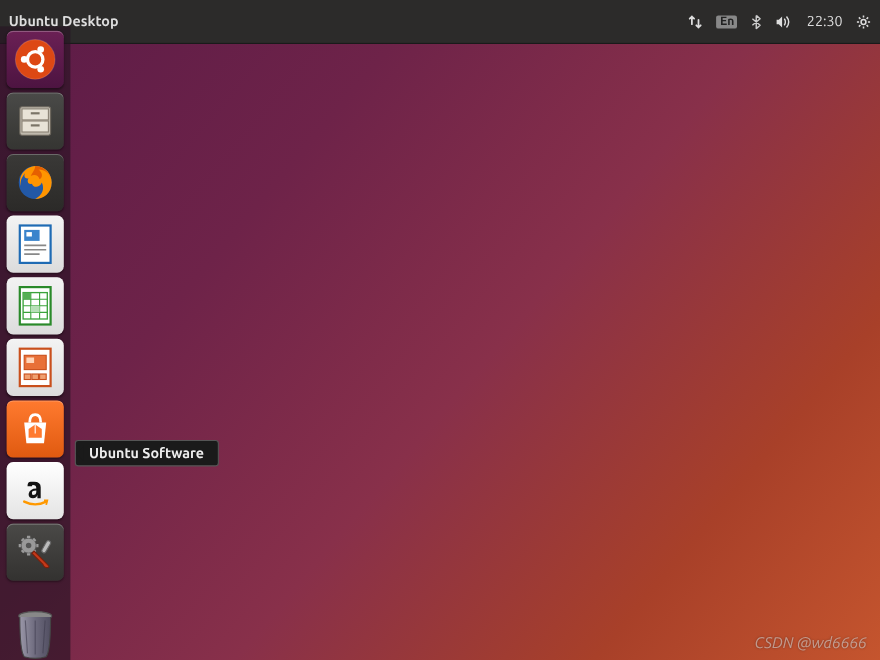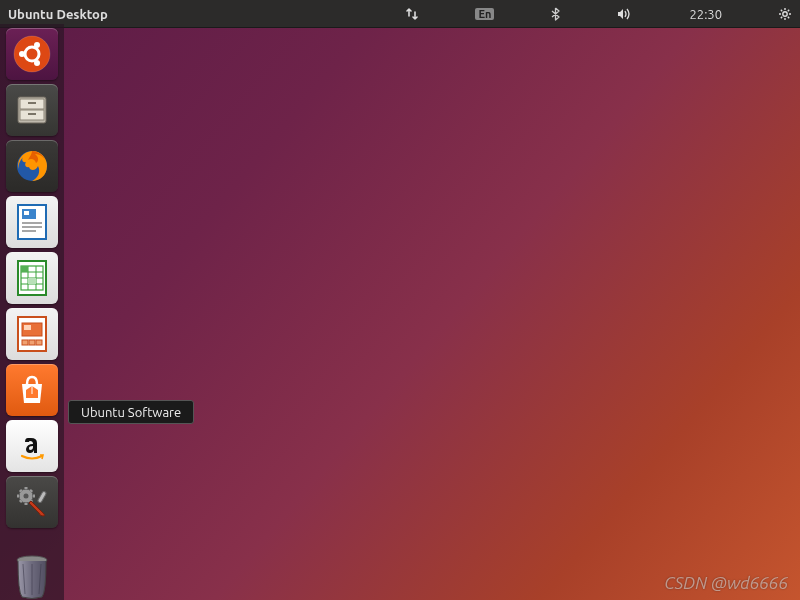"Ubuntu Desktop" .top-panel { height: 28px -> 40px }
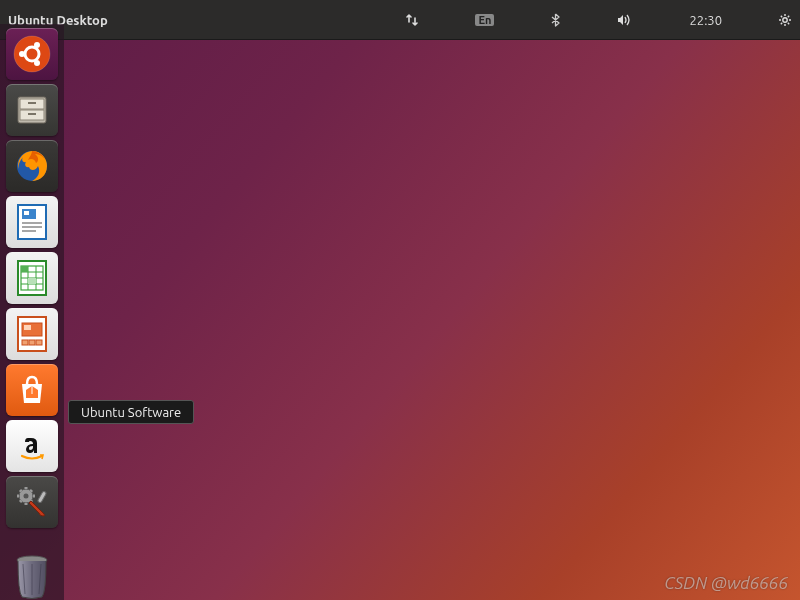"En" .panel-right .ind { margin-left: 44px -> none }
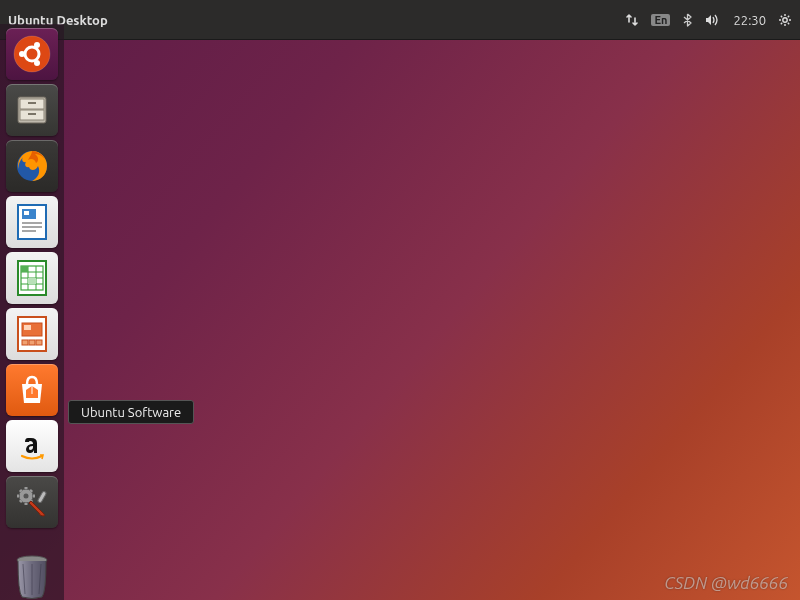"Ubuntu Software" .tooltip { font-weight: none -> bold }
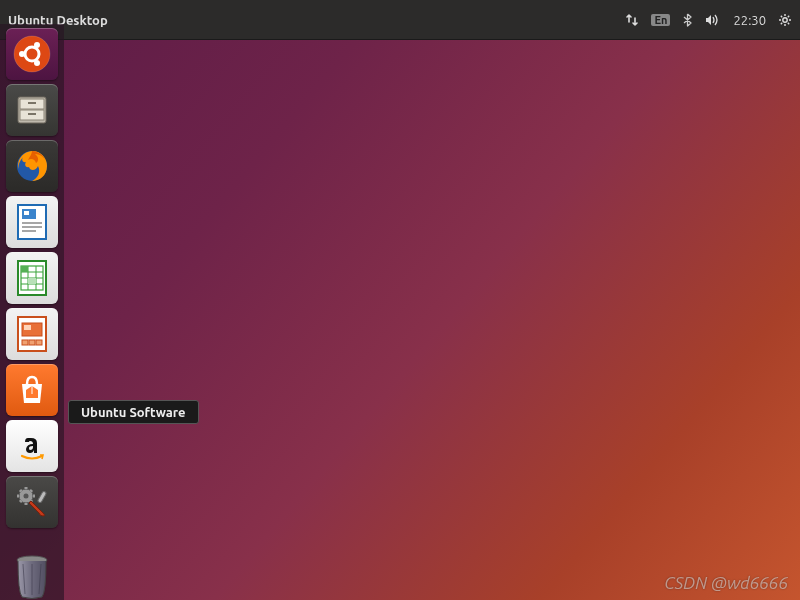"CSDN @wd6666" .watermark { font-size: 17px -> 14px }
